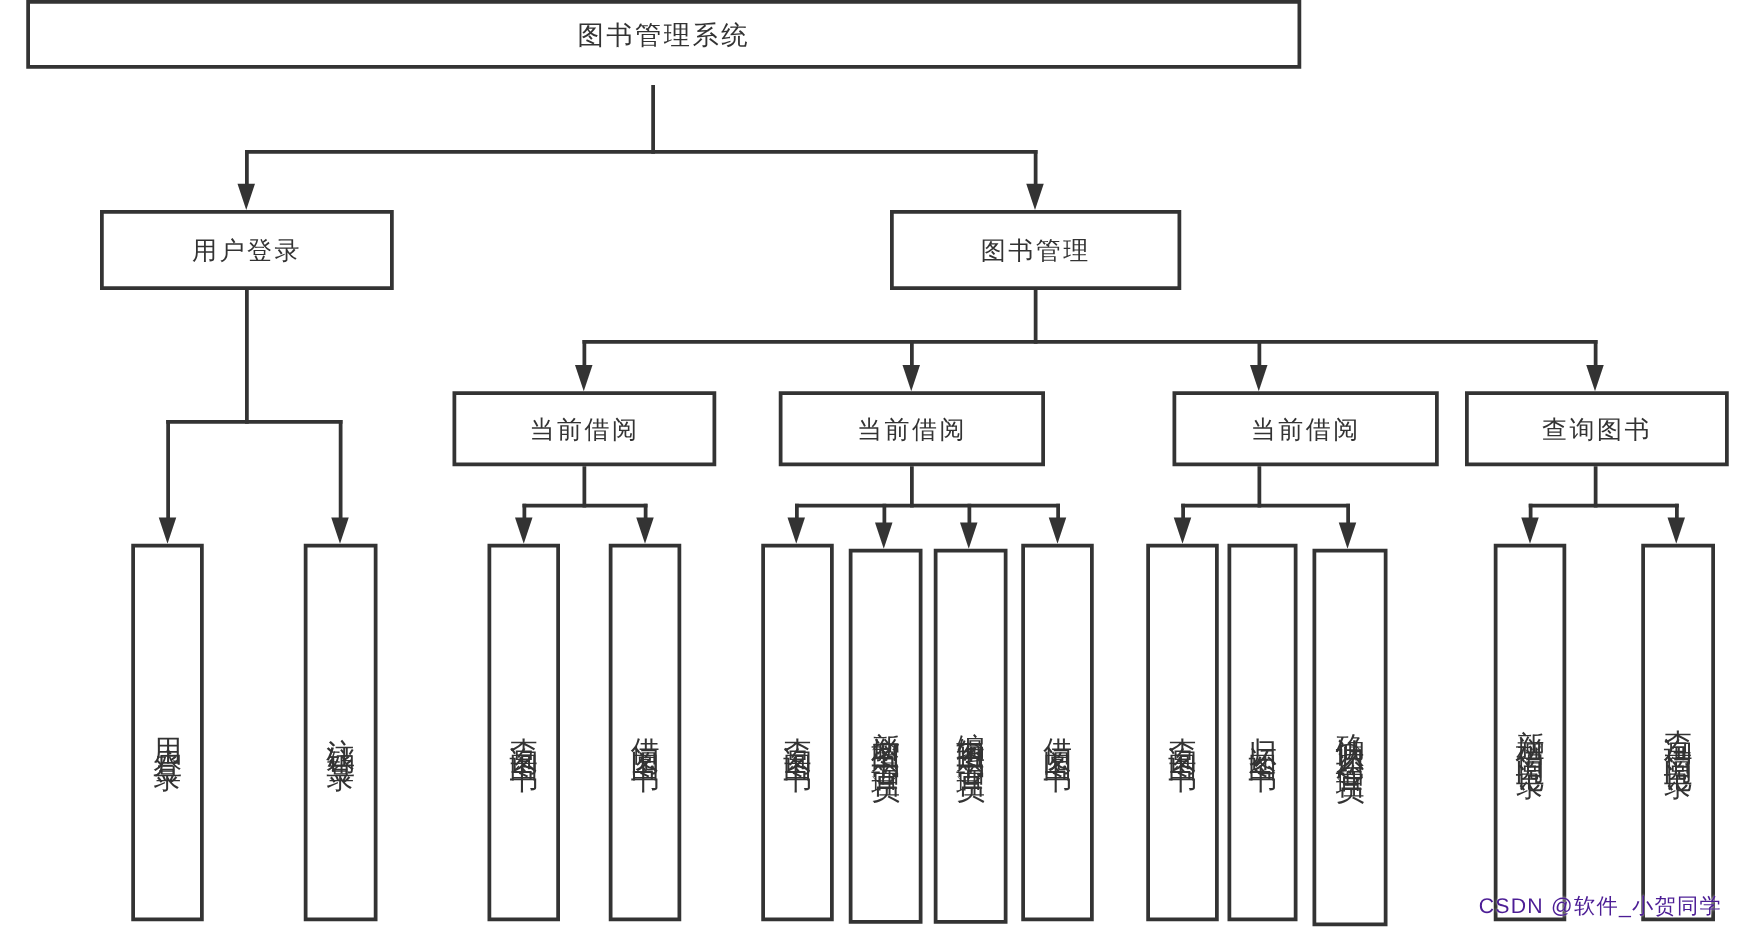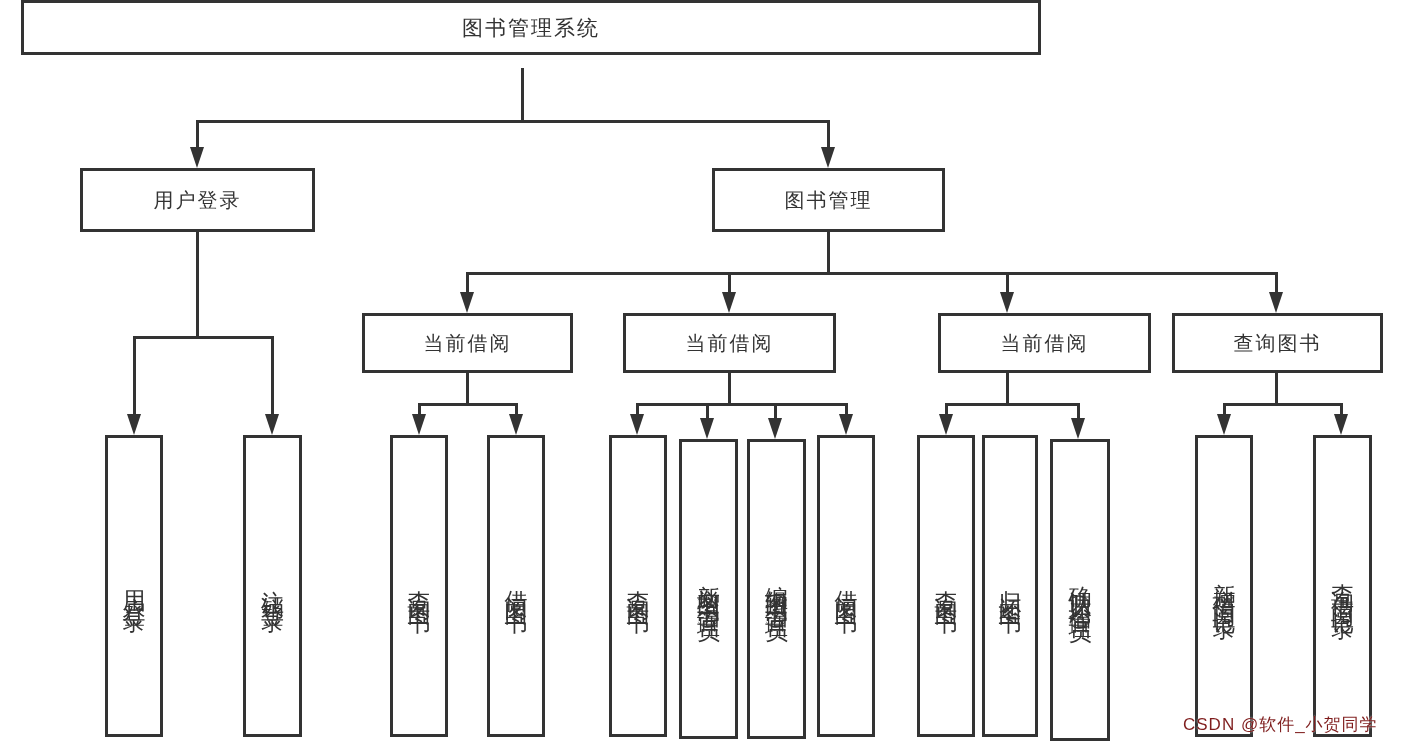"CSDN @软件_小贺同学" .watermark { color: #7f1d1d -> #4c1d95 }
